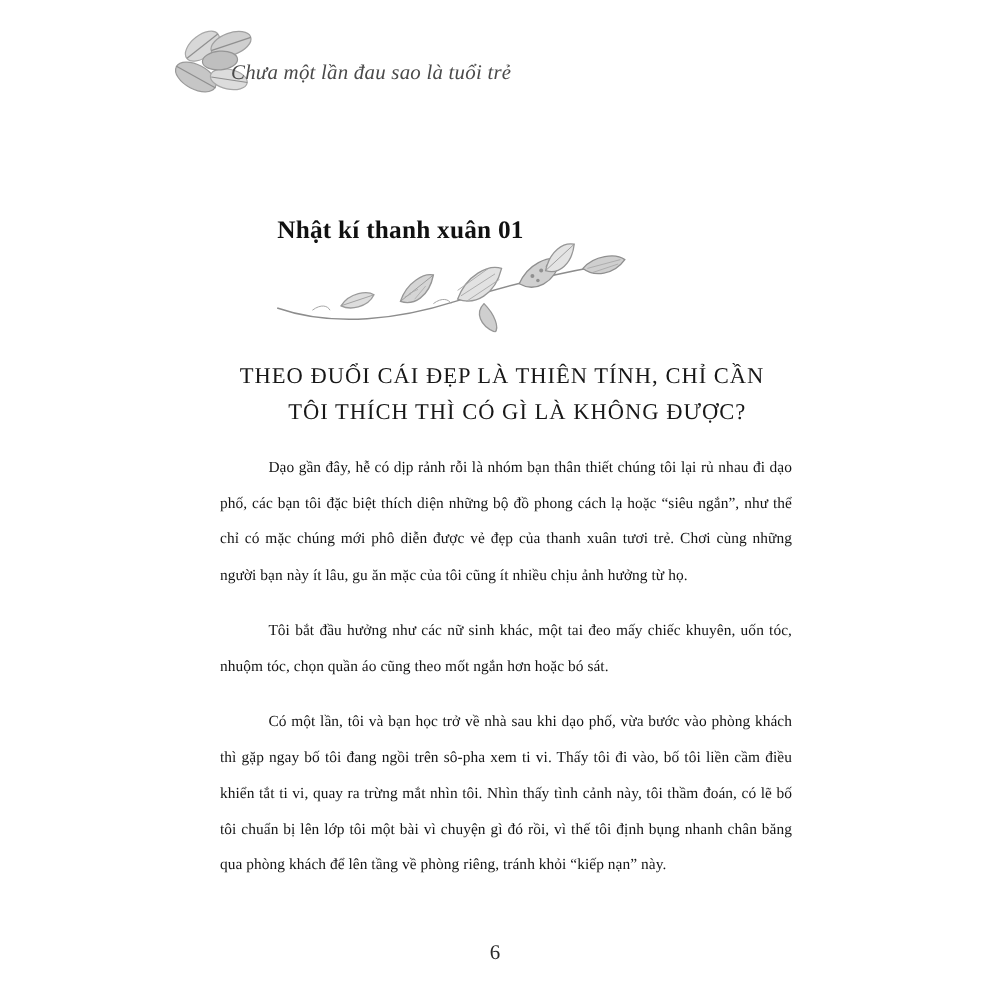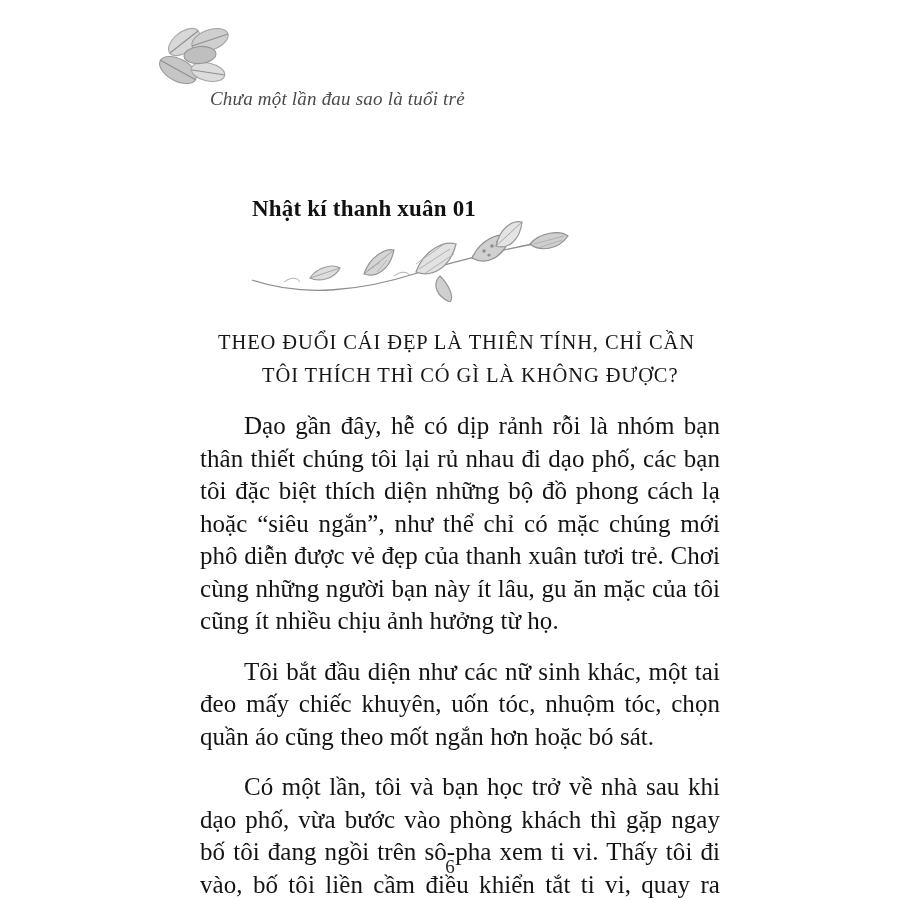"Chưa một lần đau sao" .running-head-text { margin-top: 32px -> none }
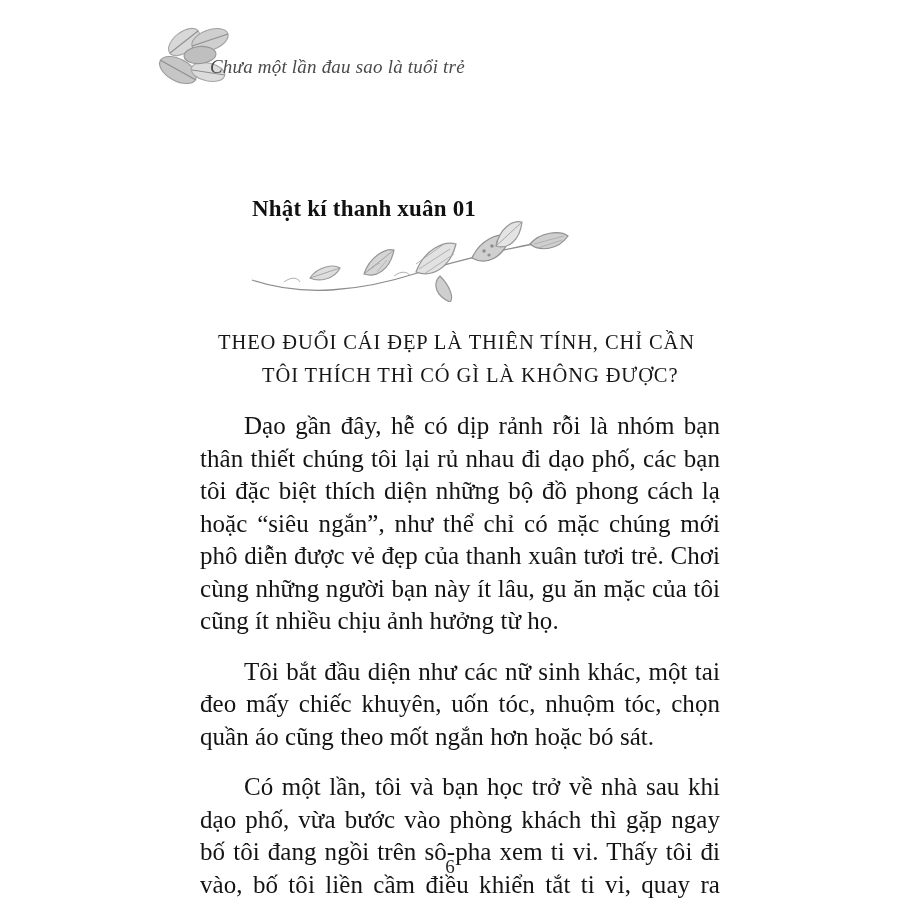"Dạo gần đây, hễ có" p.para { font-size: 25px -> 14px }
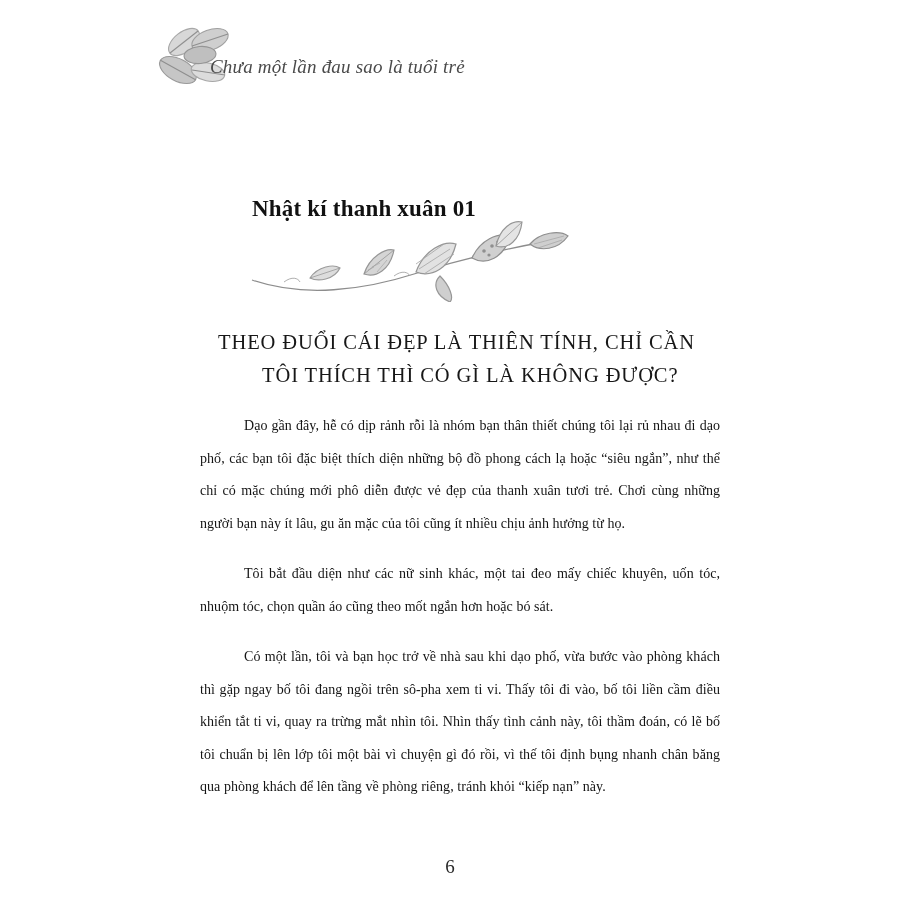"Tôi bắt đầu diện như" p.para { text: diện -> hưởng }
